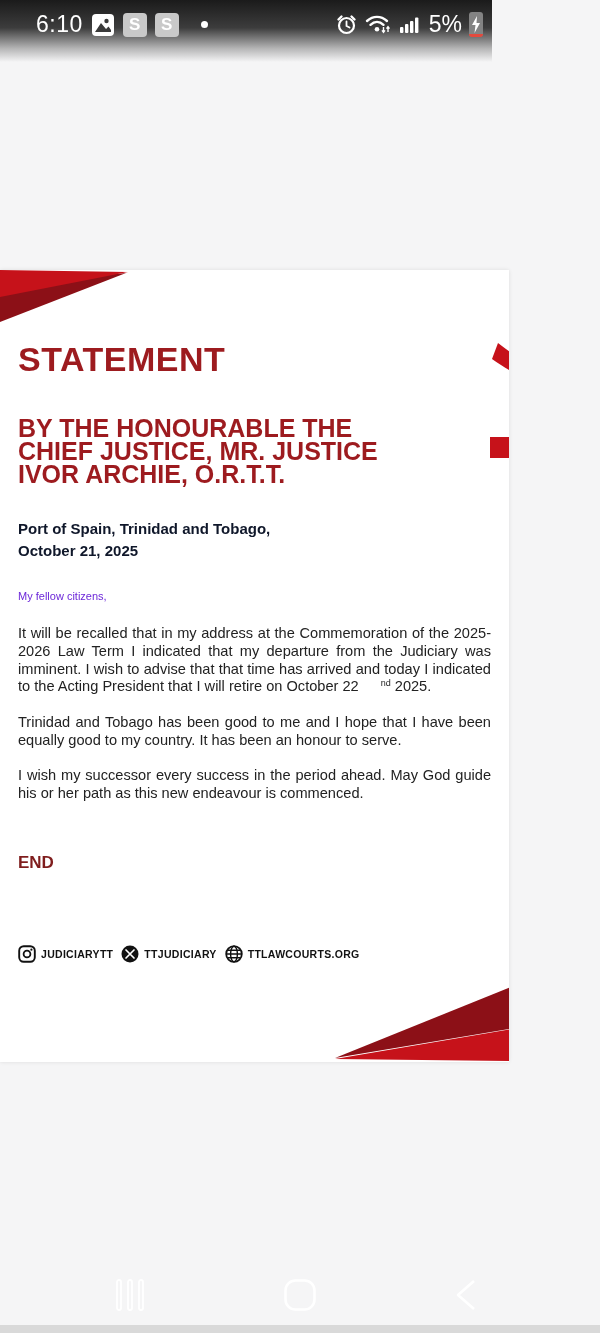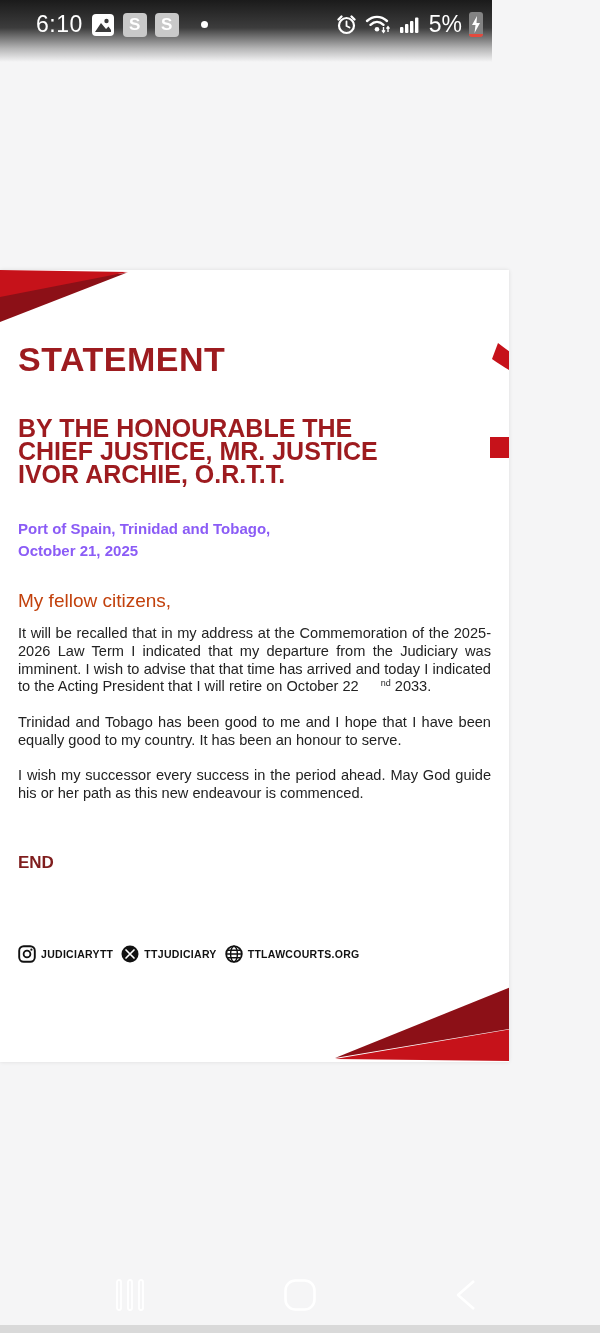"Port of Spain, Trinidad and" .dateline { color: #8b5cf6 -> #0f172a }
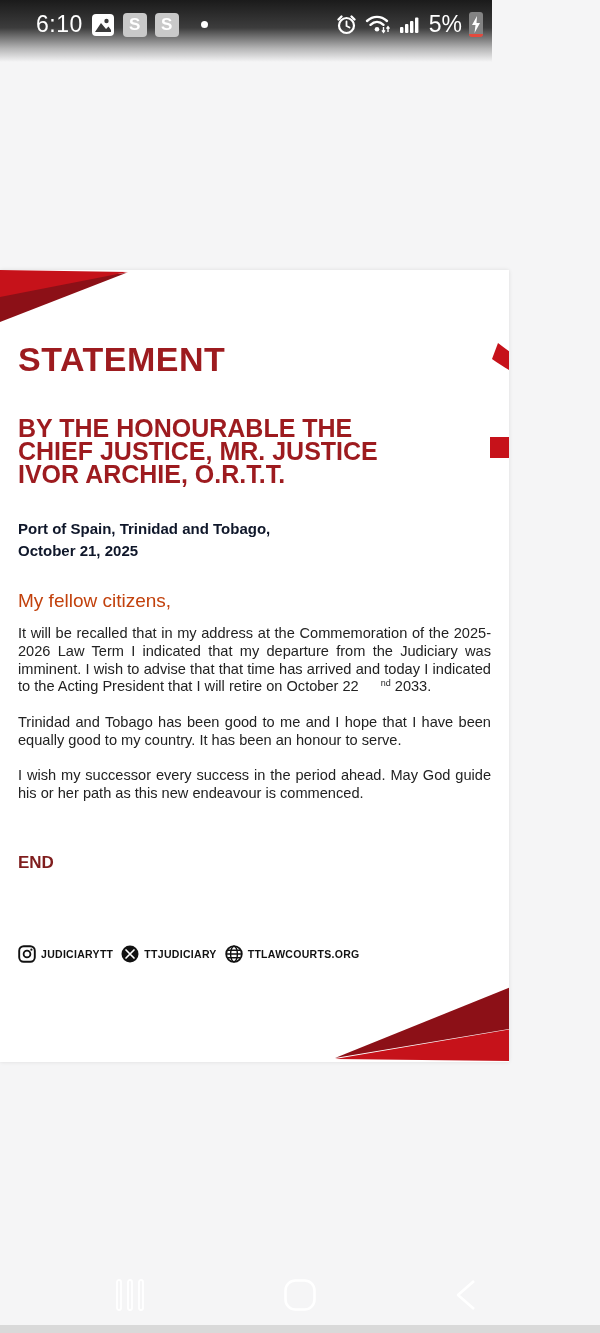"My fellow citizens," .salutation { color: #c2410c -> #6d28d9; font-size: 19px -> 11px }
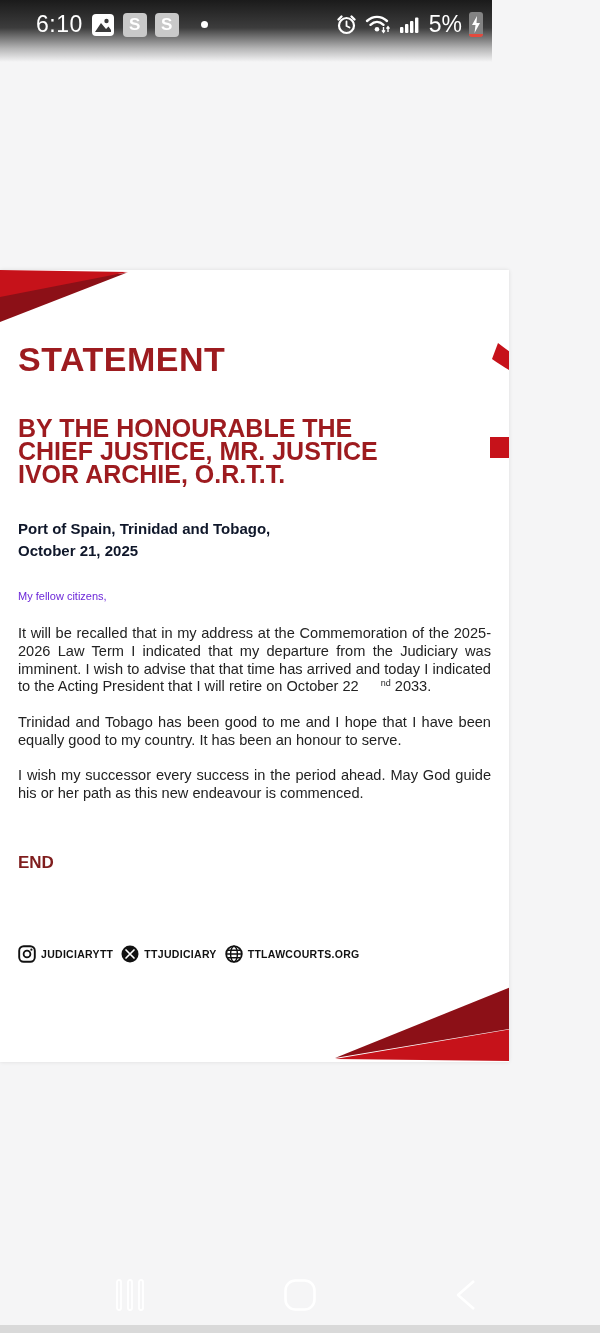"2033." span { text: 2033 -> 2025 }
